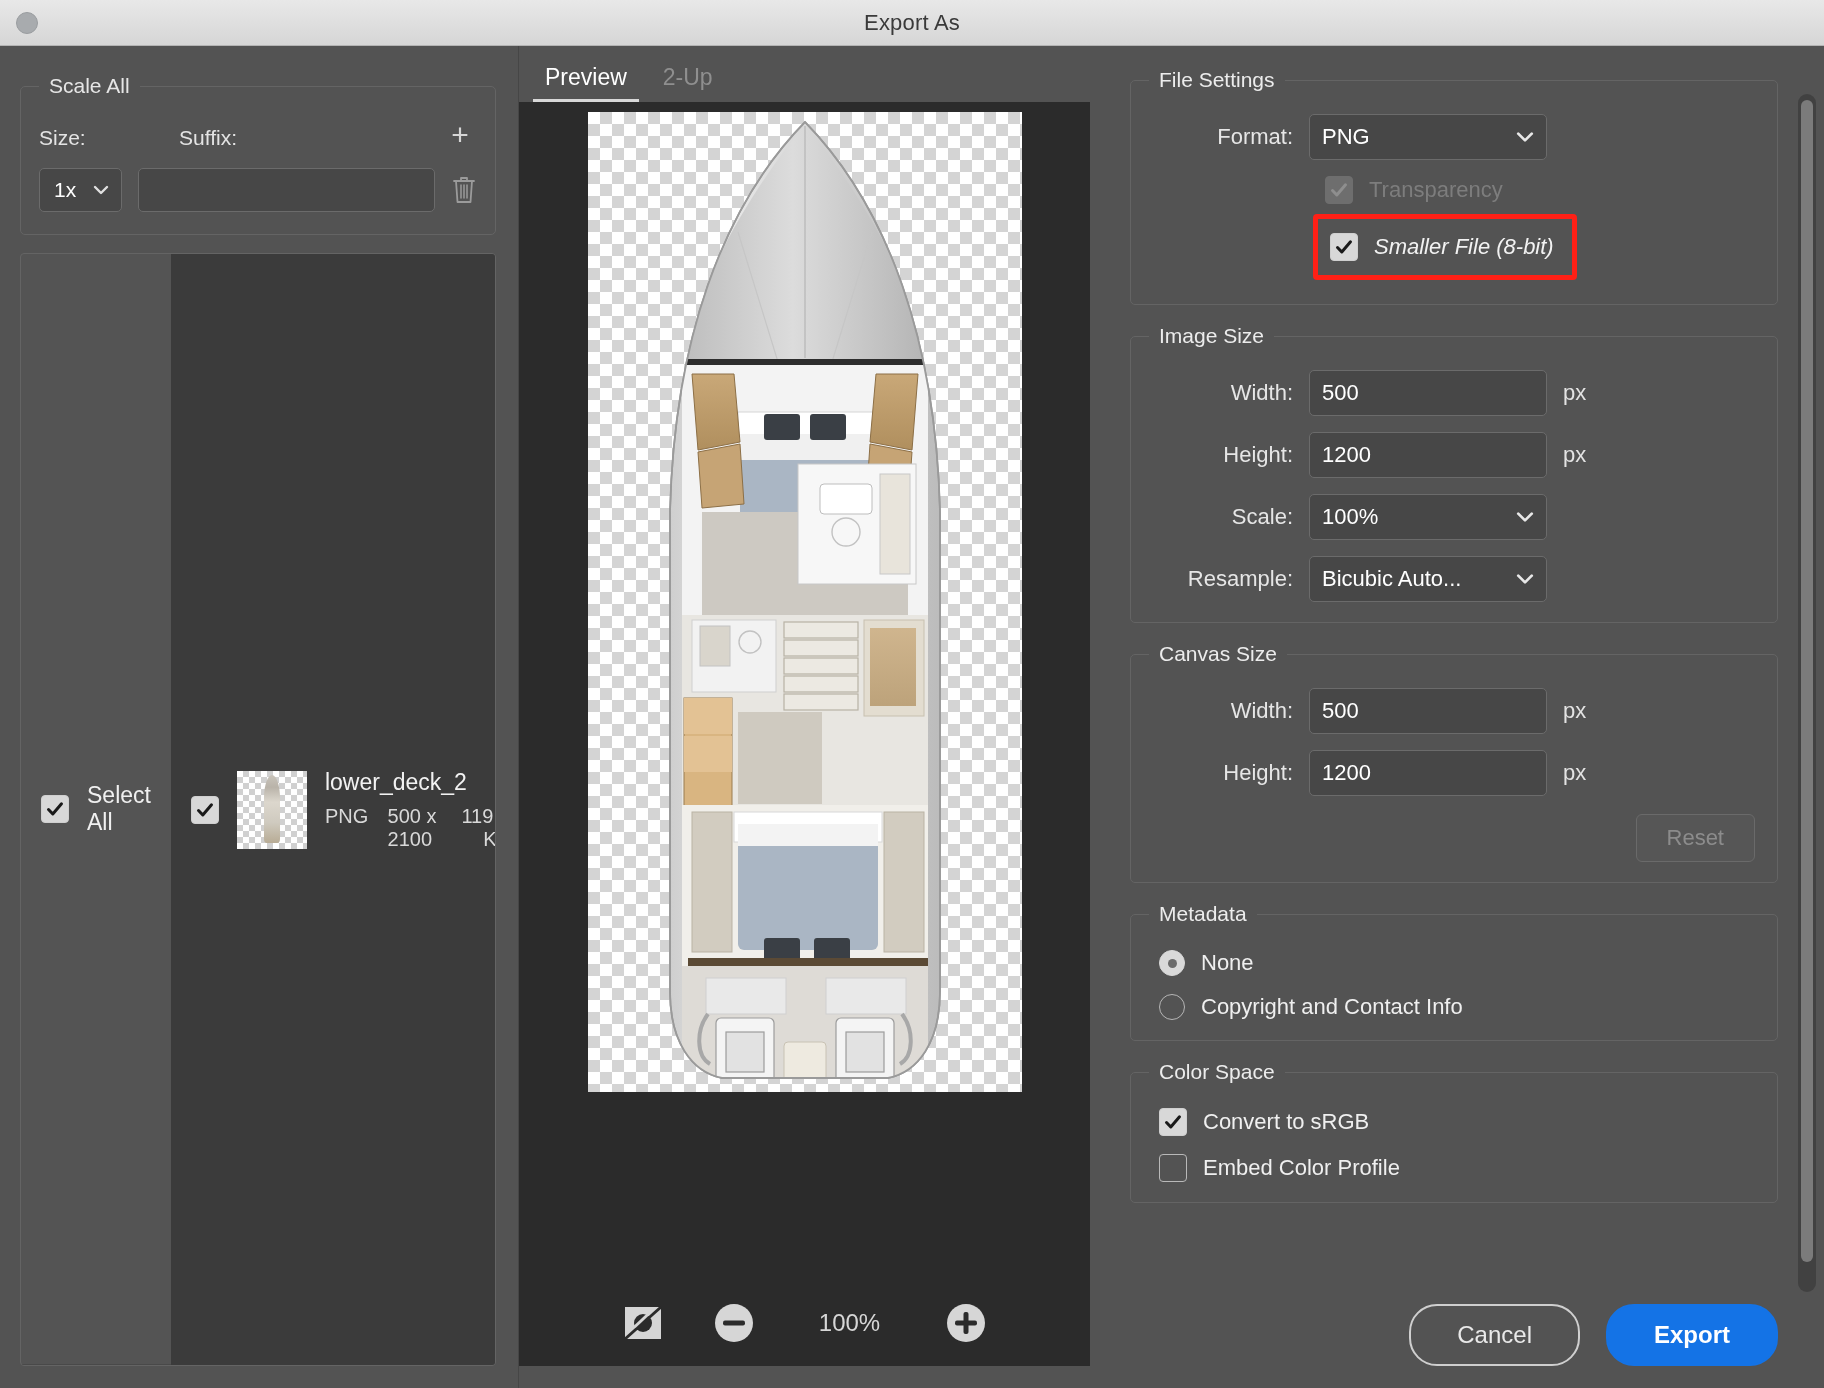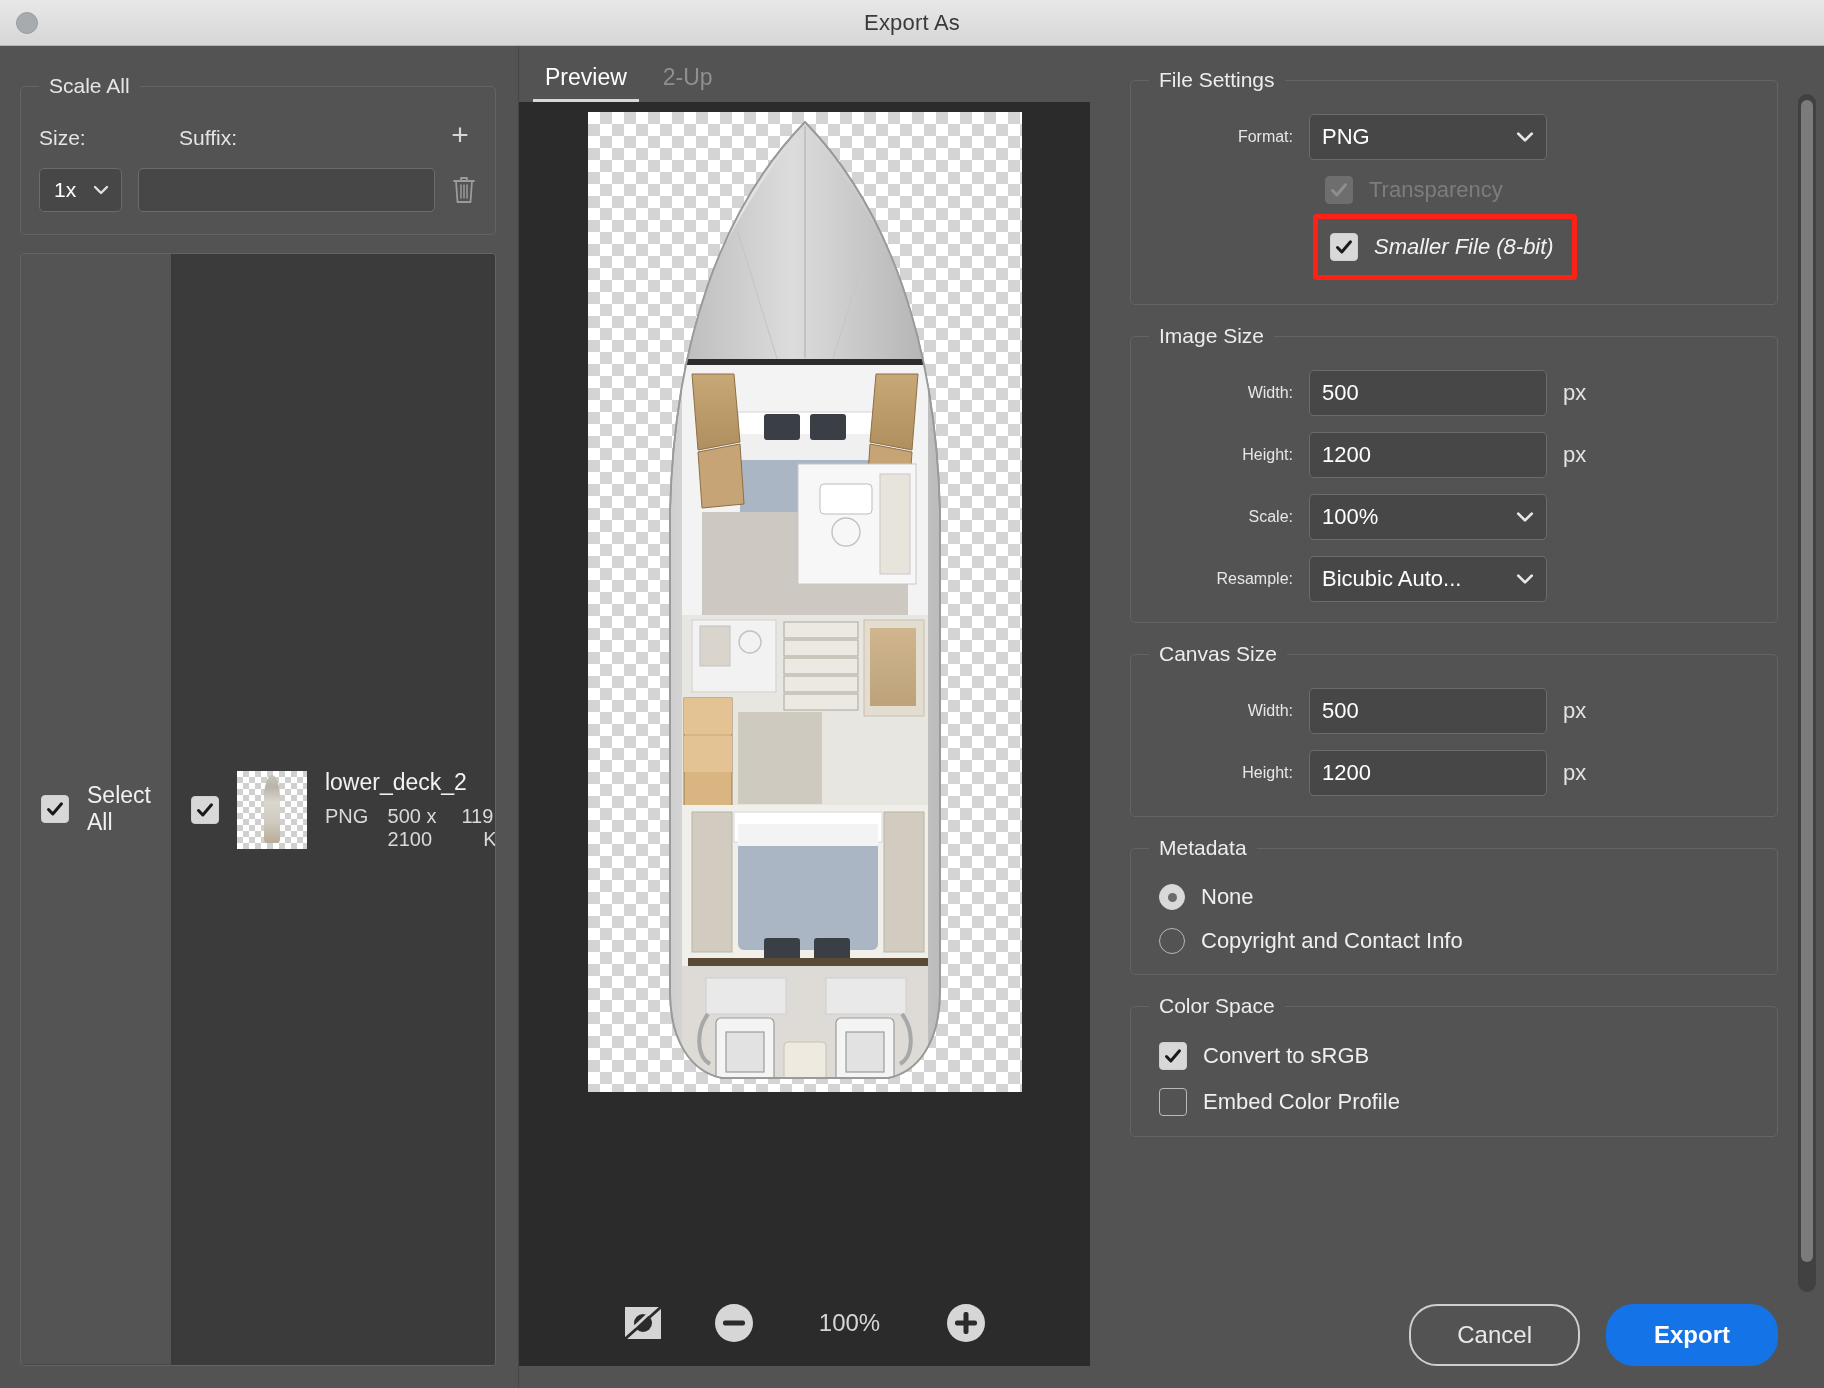"Format:" .row .rlbl { font-size: 16px -> 22px }
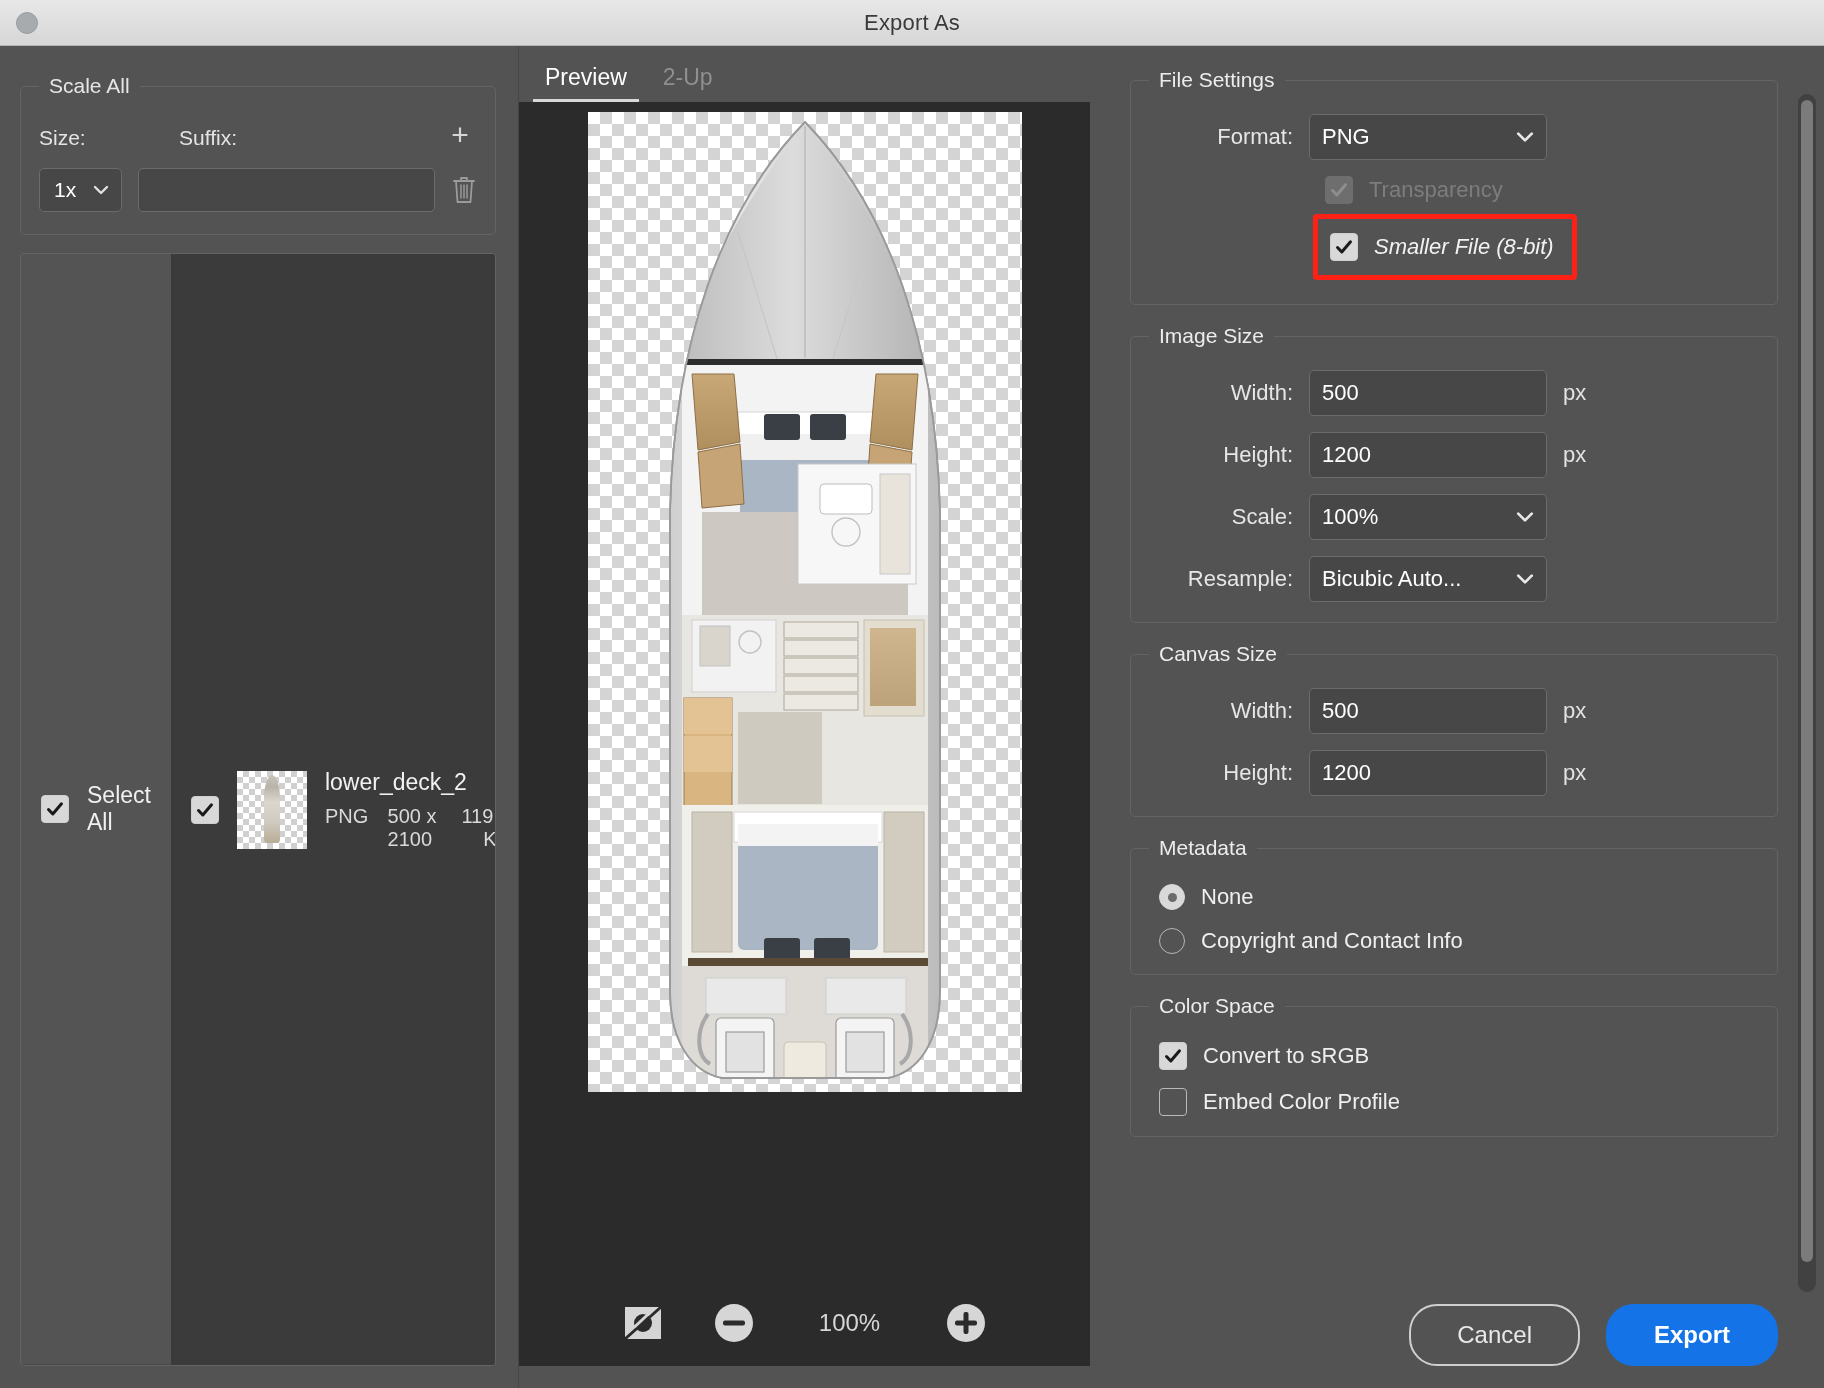"Reset" div.reset-row { html: none -> <div> <button>Reset</button> </div> }
